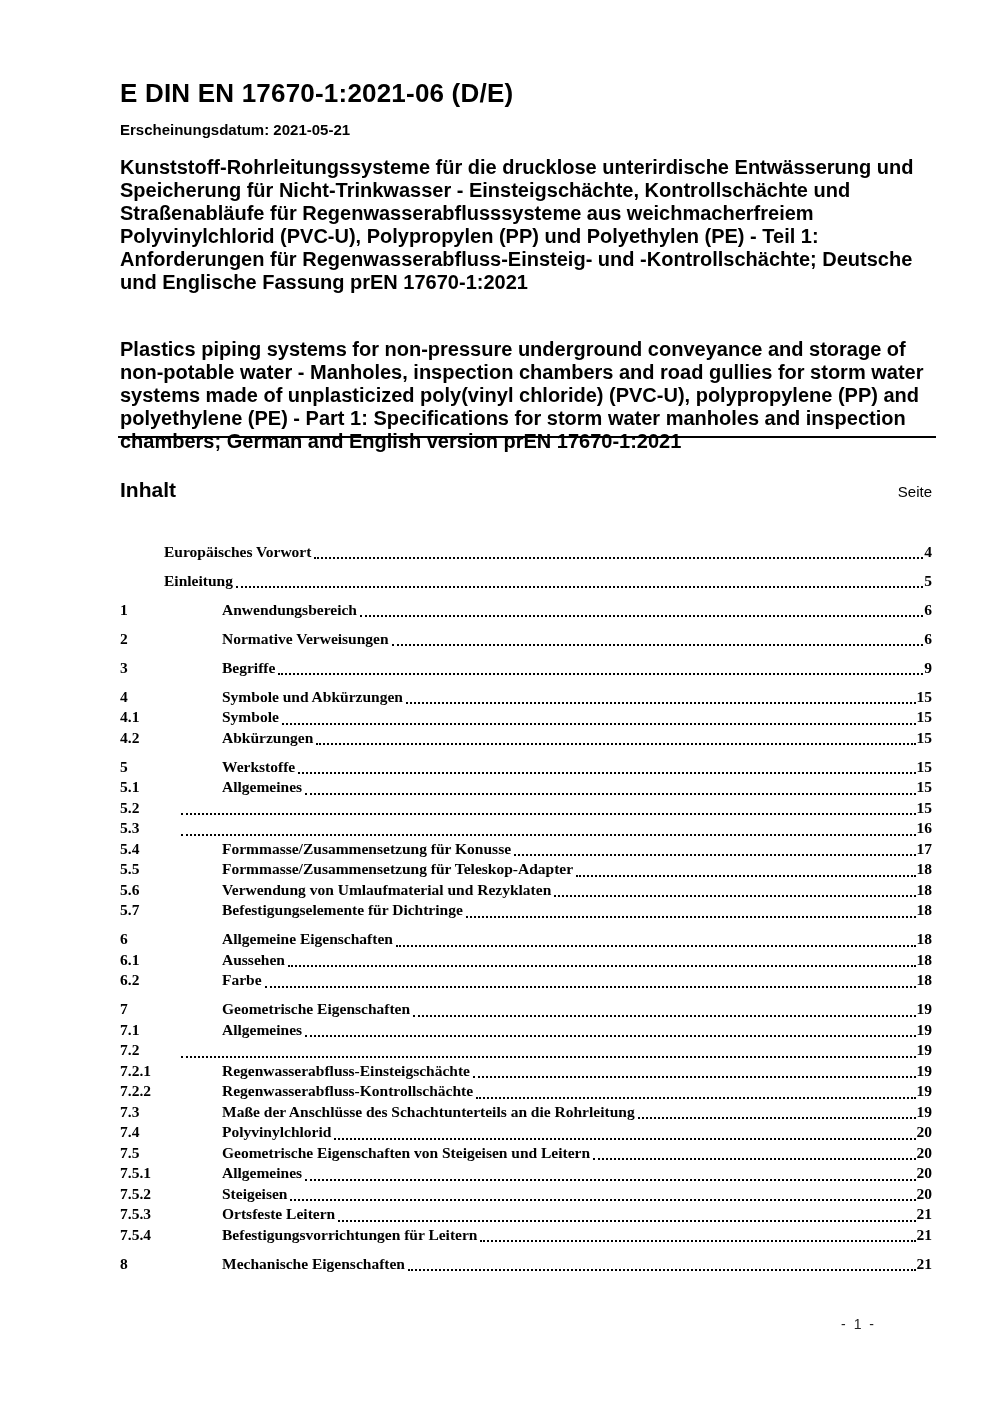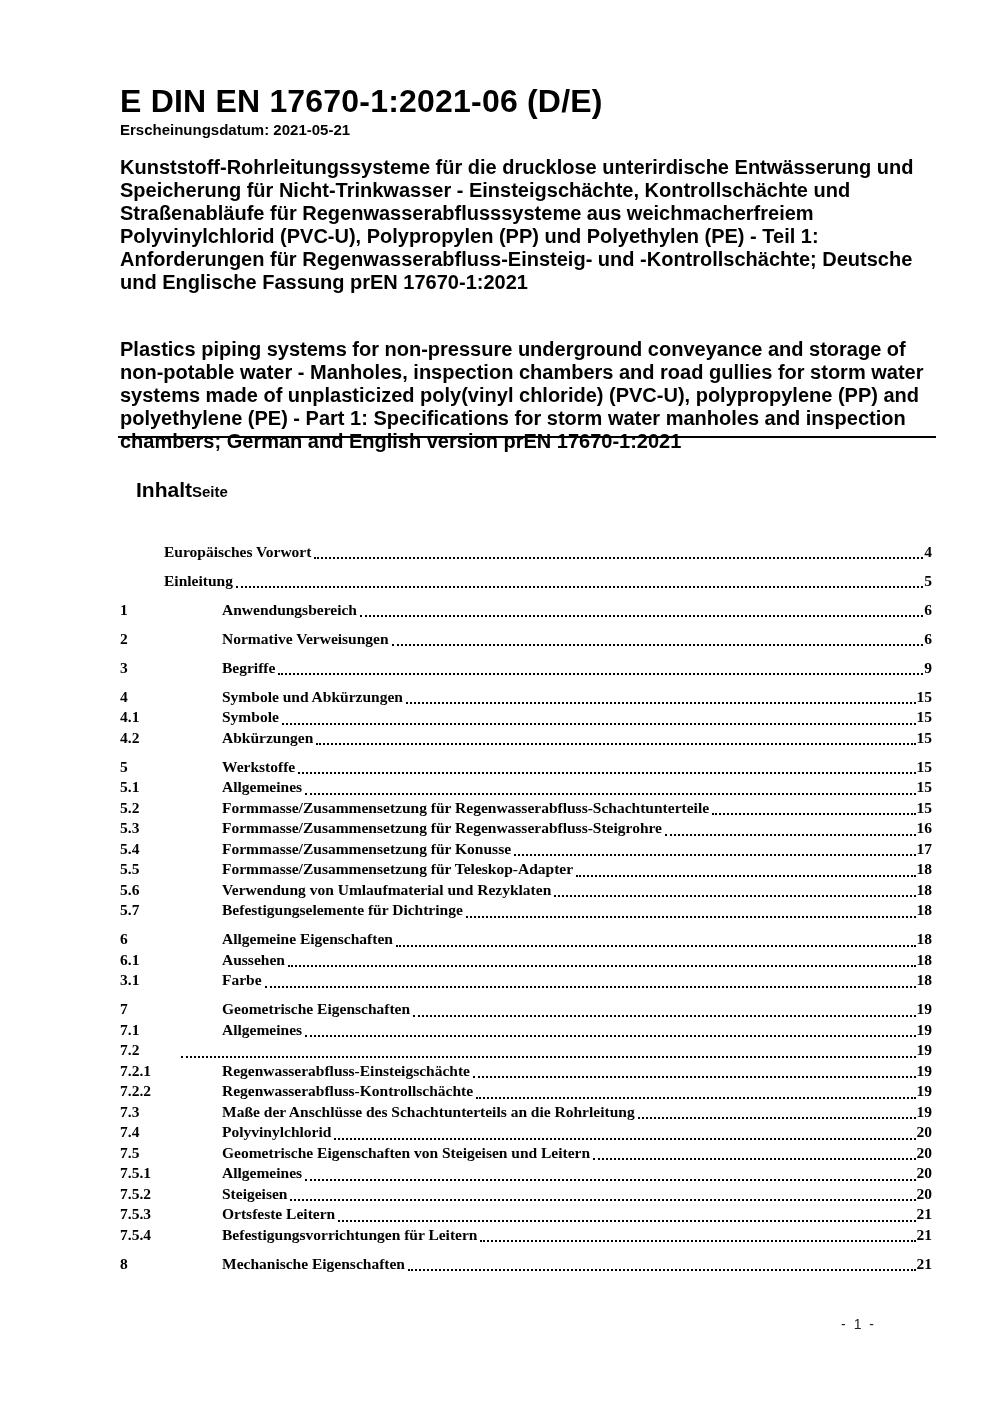"E DIN EN 17670-1:2021-06 (D/E)" .doc-title { font-size: 32px -> 26px; top: 86px -> 78px }
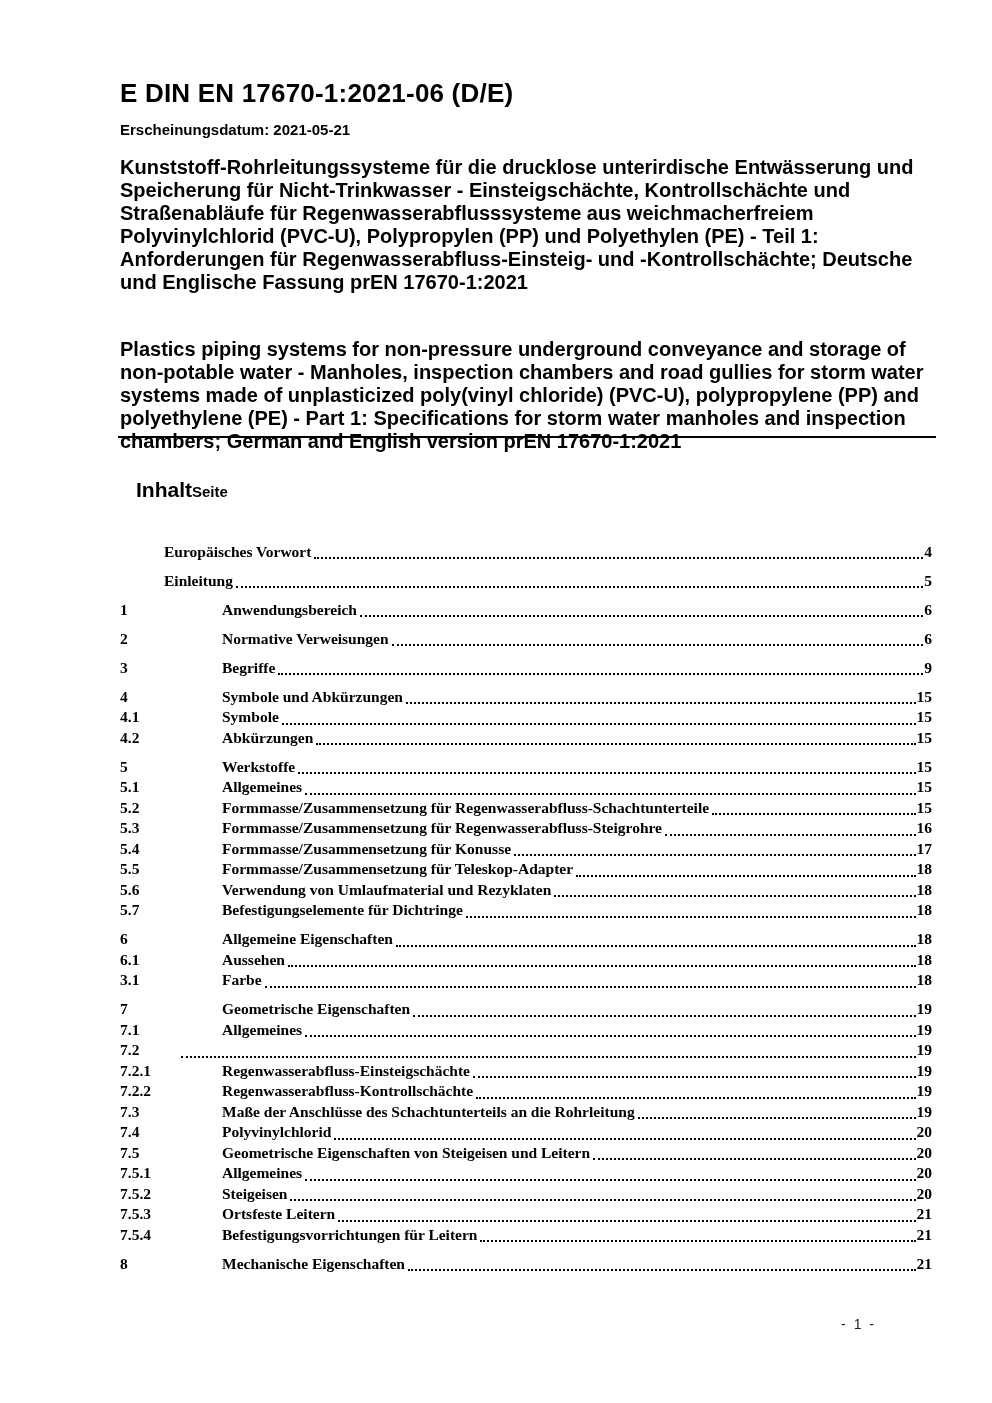"Inhalt" .toc-head { justify-content: none -> space-between; left: 16px -> 0 }
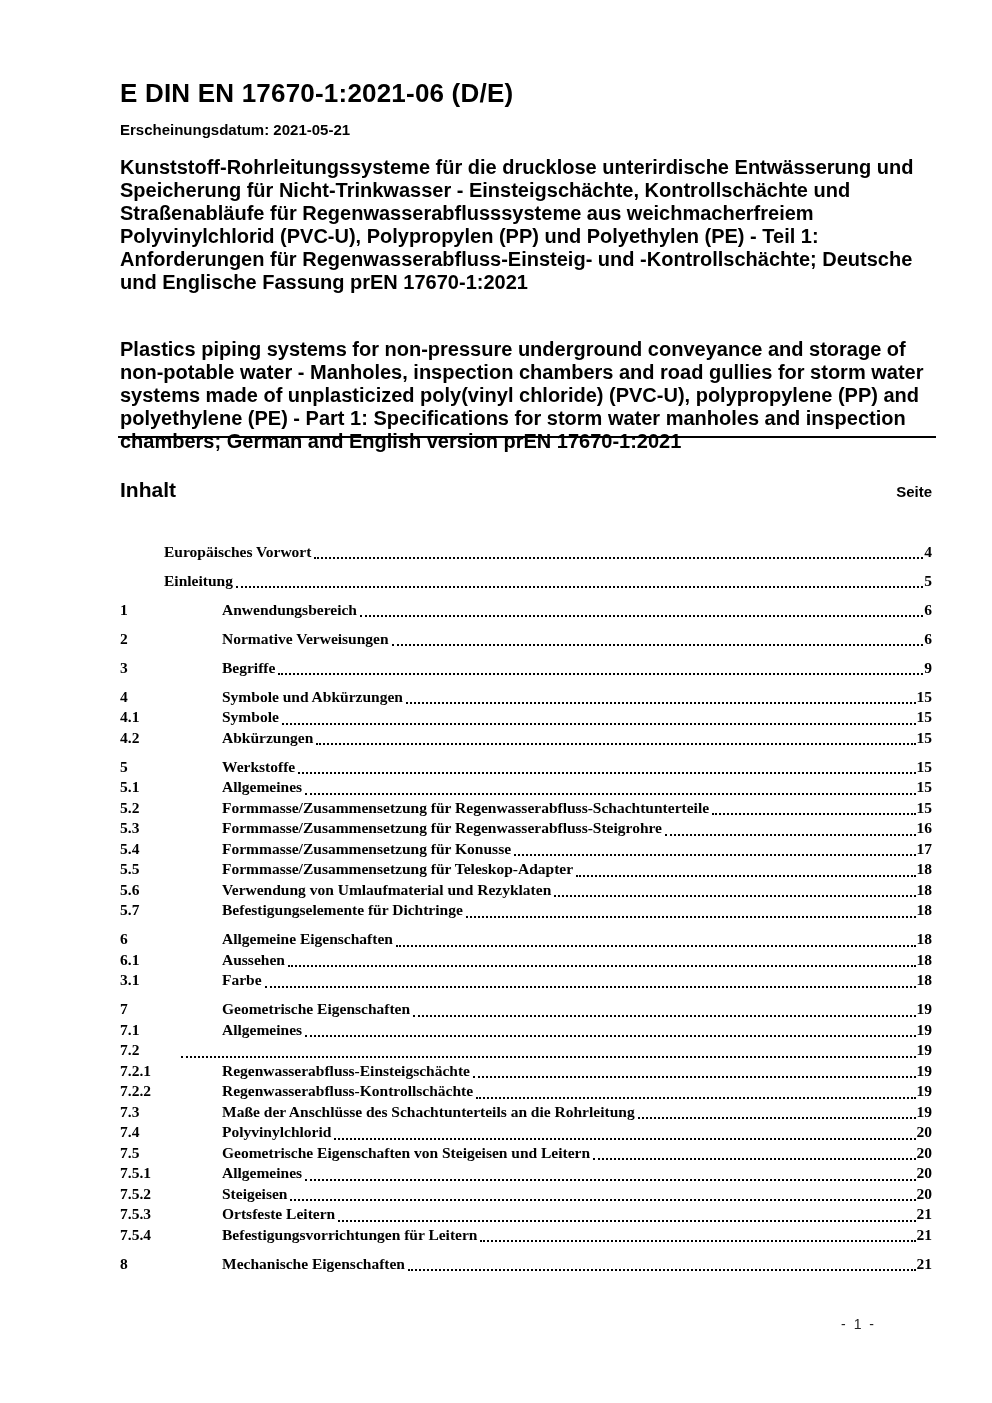"Seite" .toc-page-label { font-weight: 700 -> 400 }
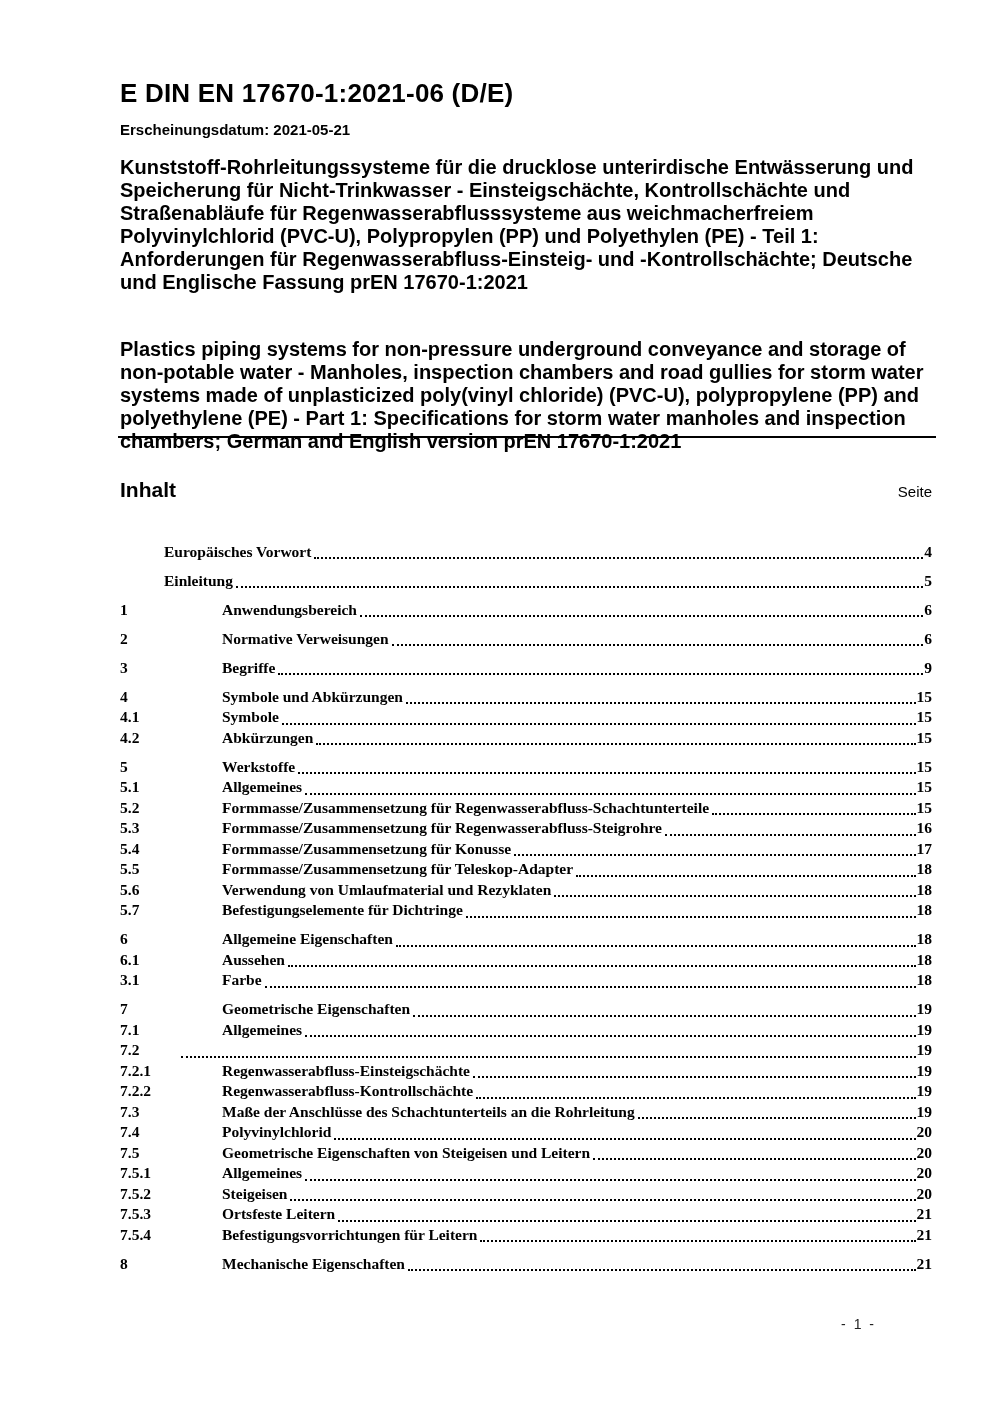"Formmasse/Zusammensetzung für" span.toc-label { html: <span>Formmasse/Zusammensetzung für Regenwasserabfluss-Schachtunterteile</span> -> none }
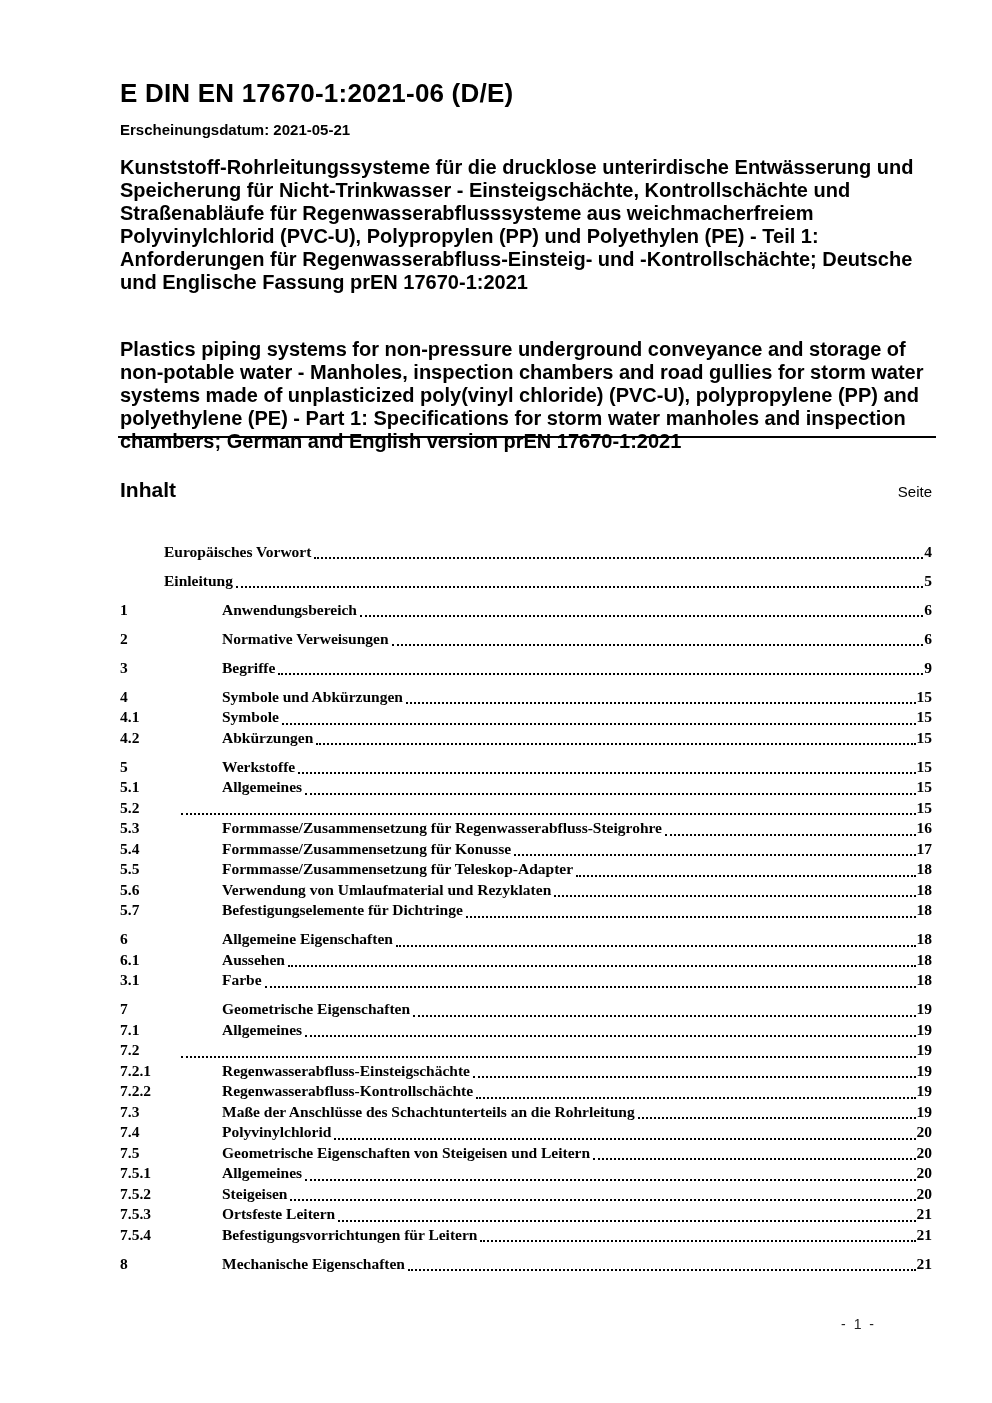"Formmasse/Zusammensetzung für" span.toc-label { html: <span>Formmasse/Zusammensetzung für Regenwasserabfluss-Steigrohre</span> -> none }
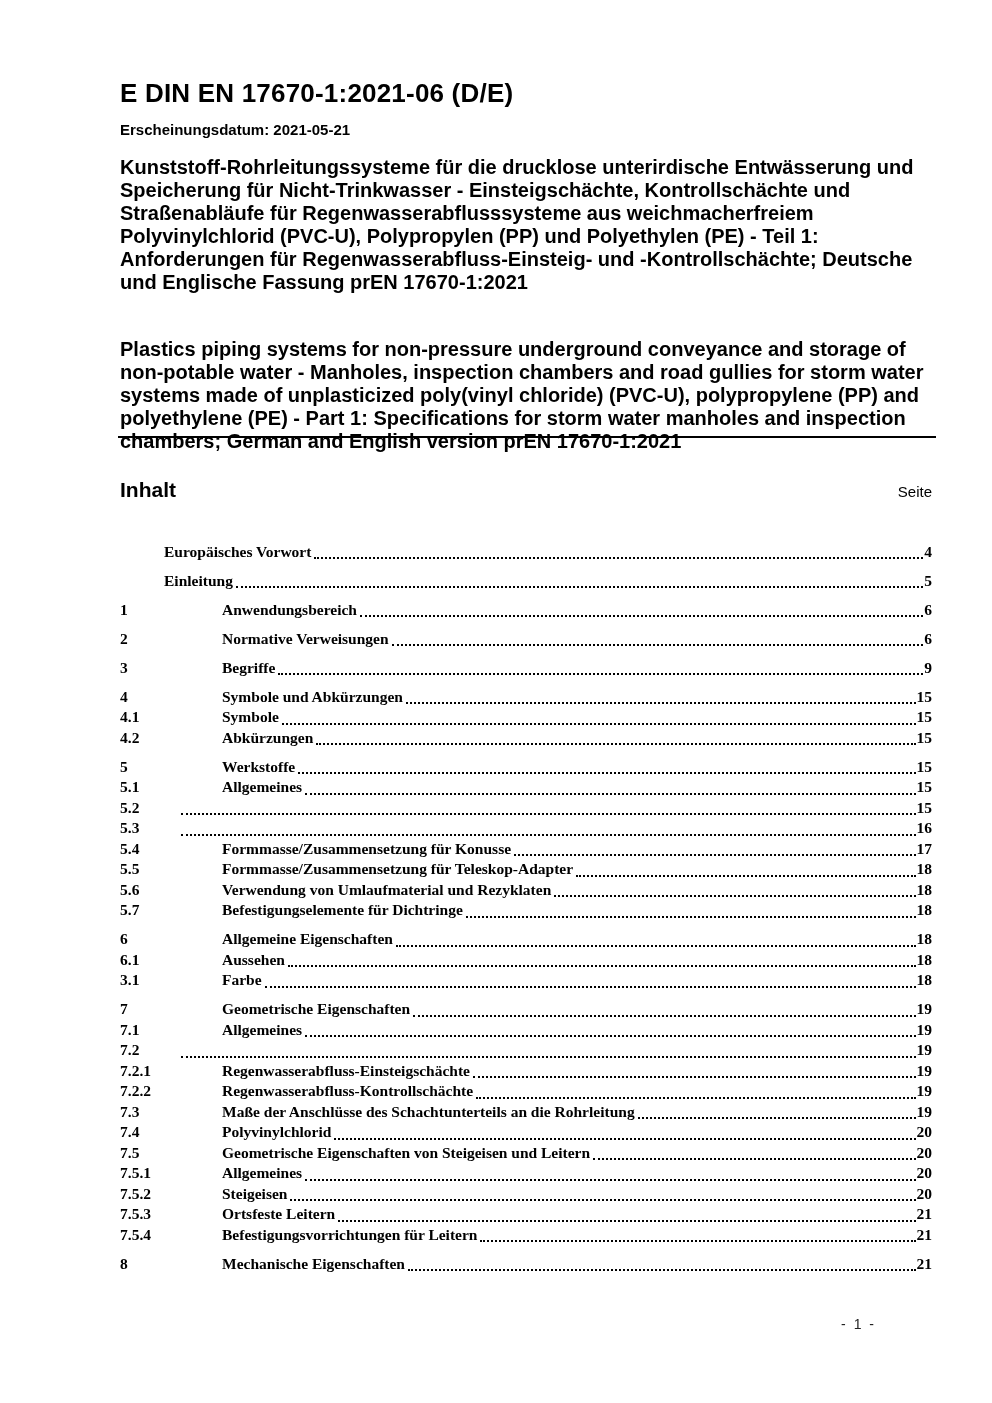"3.1" span.toc-num { text: 3.1 -> 6.2 }
